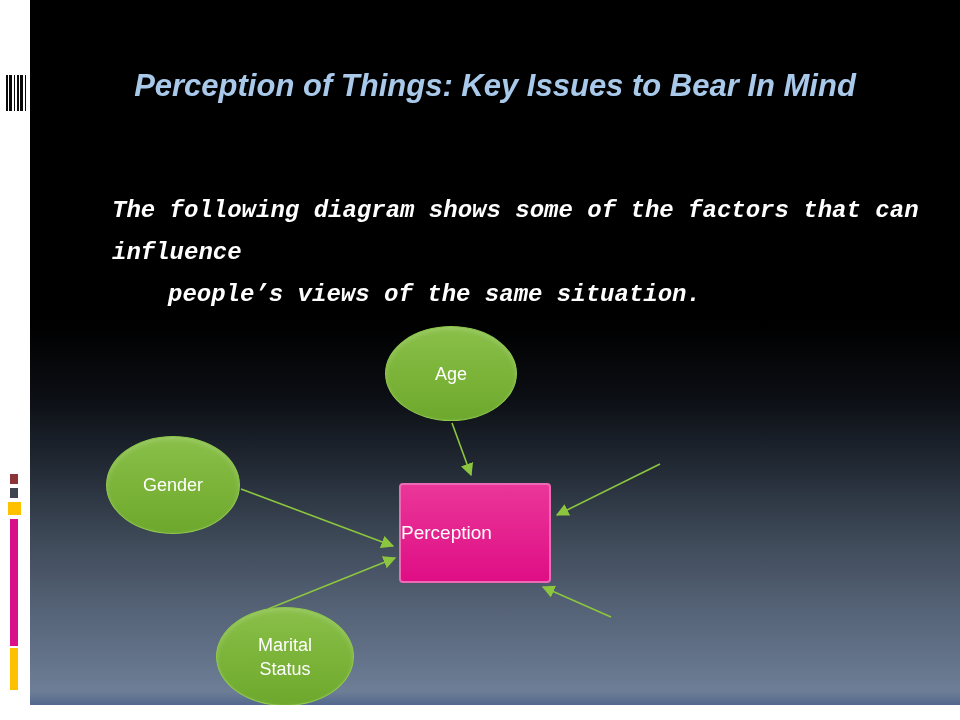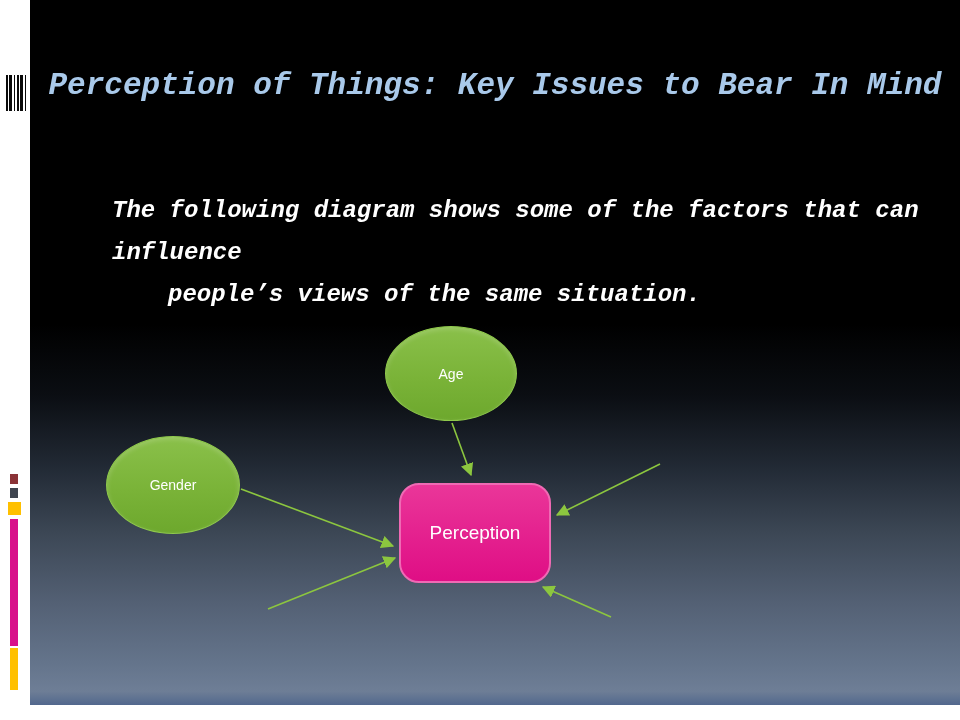"Perception of Things: Key Issues" .title { font-family: Liberation Mono, monospace -> Liberation Sans, sans-serif }
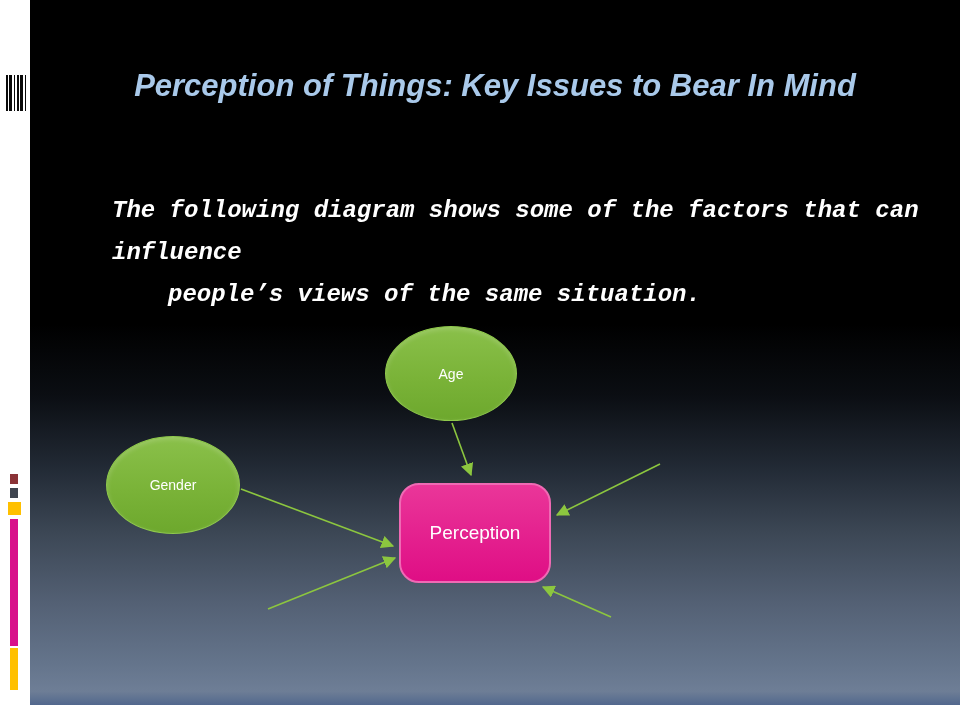"Age" .node { font-size: 14px -> 18px }
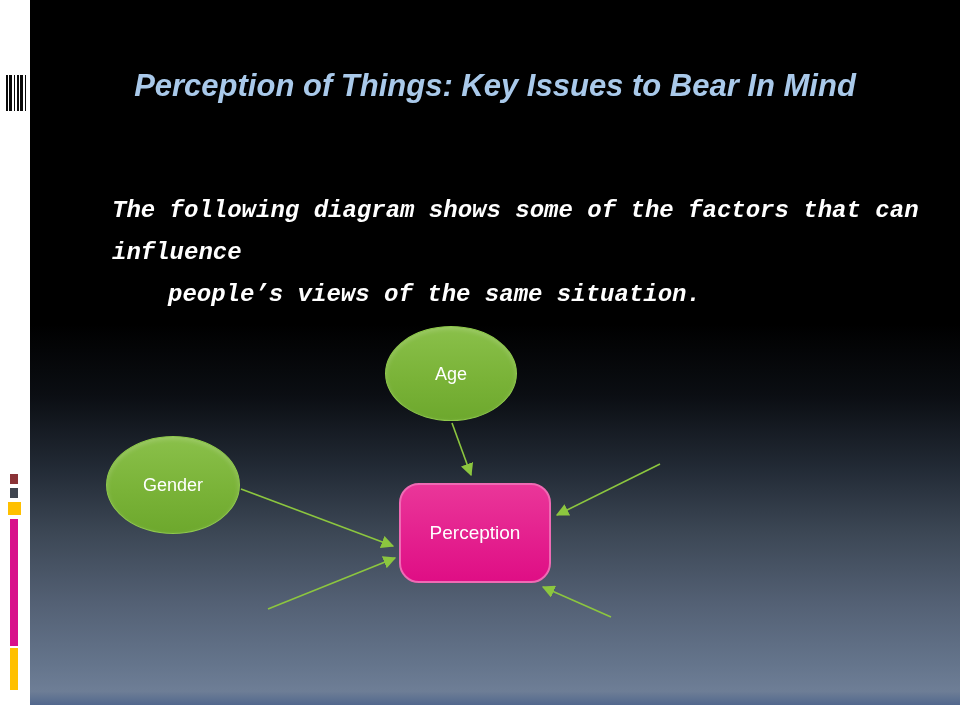"Perception" .center-node { border-radius: 20px -> 4px; justify-content: center -> none }
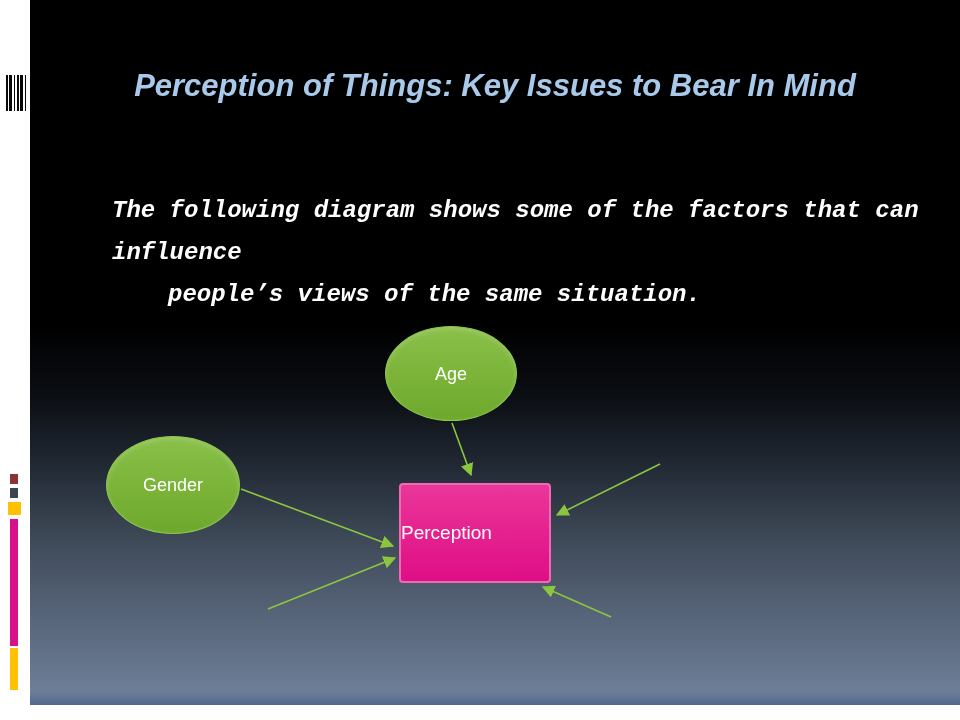"Marital" div.node { html: none -> <div> <span>Marital</span> <span>Status</span> </div> }
